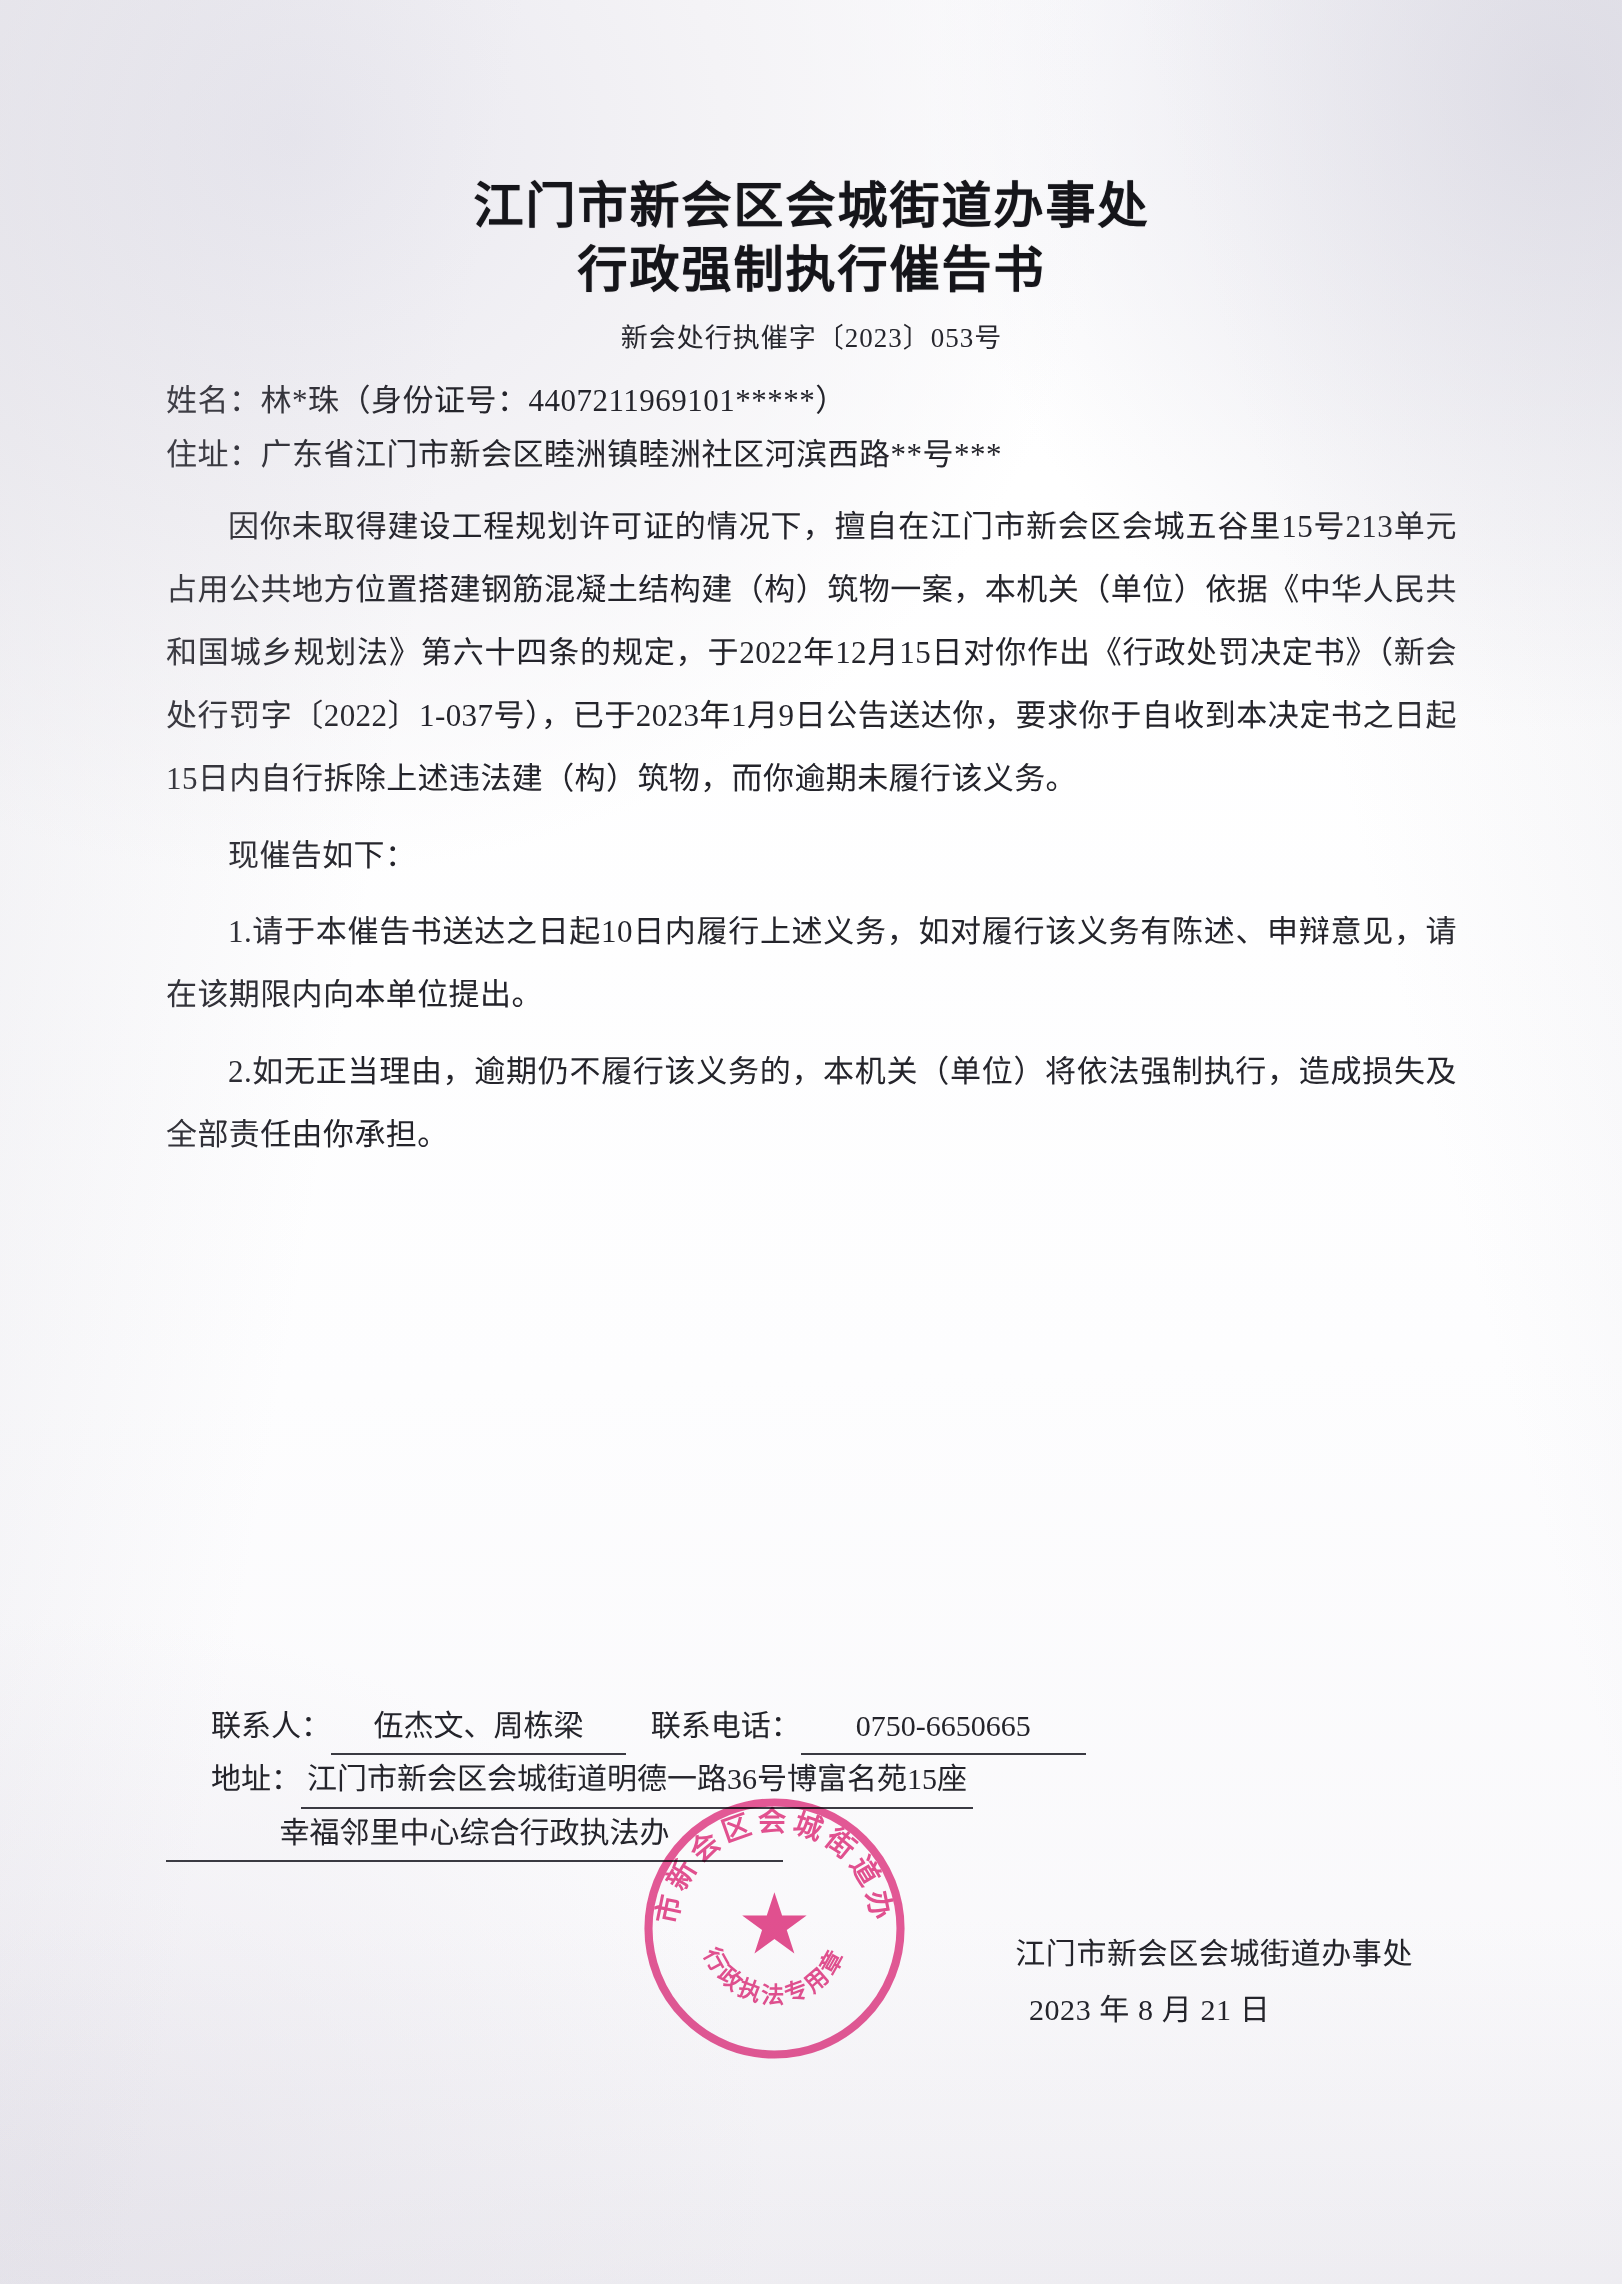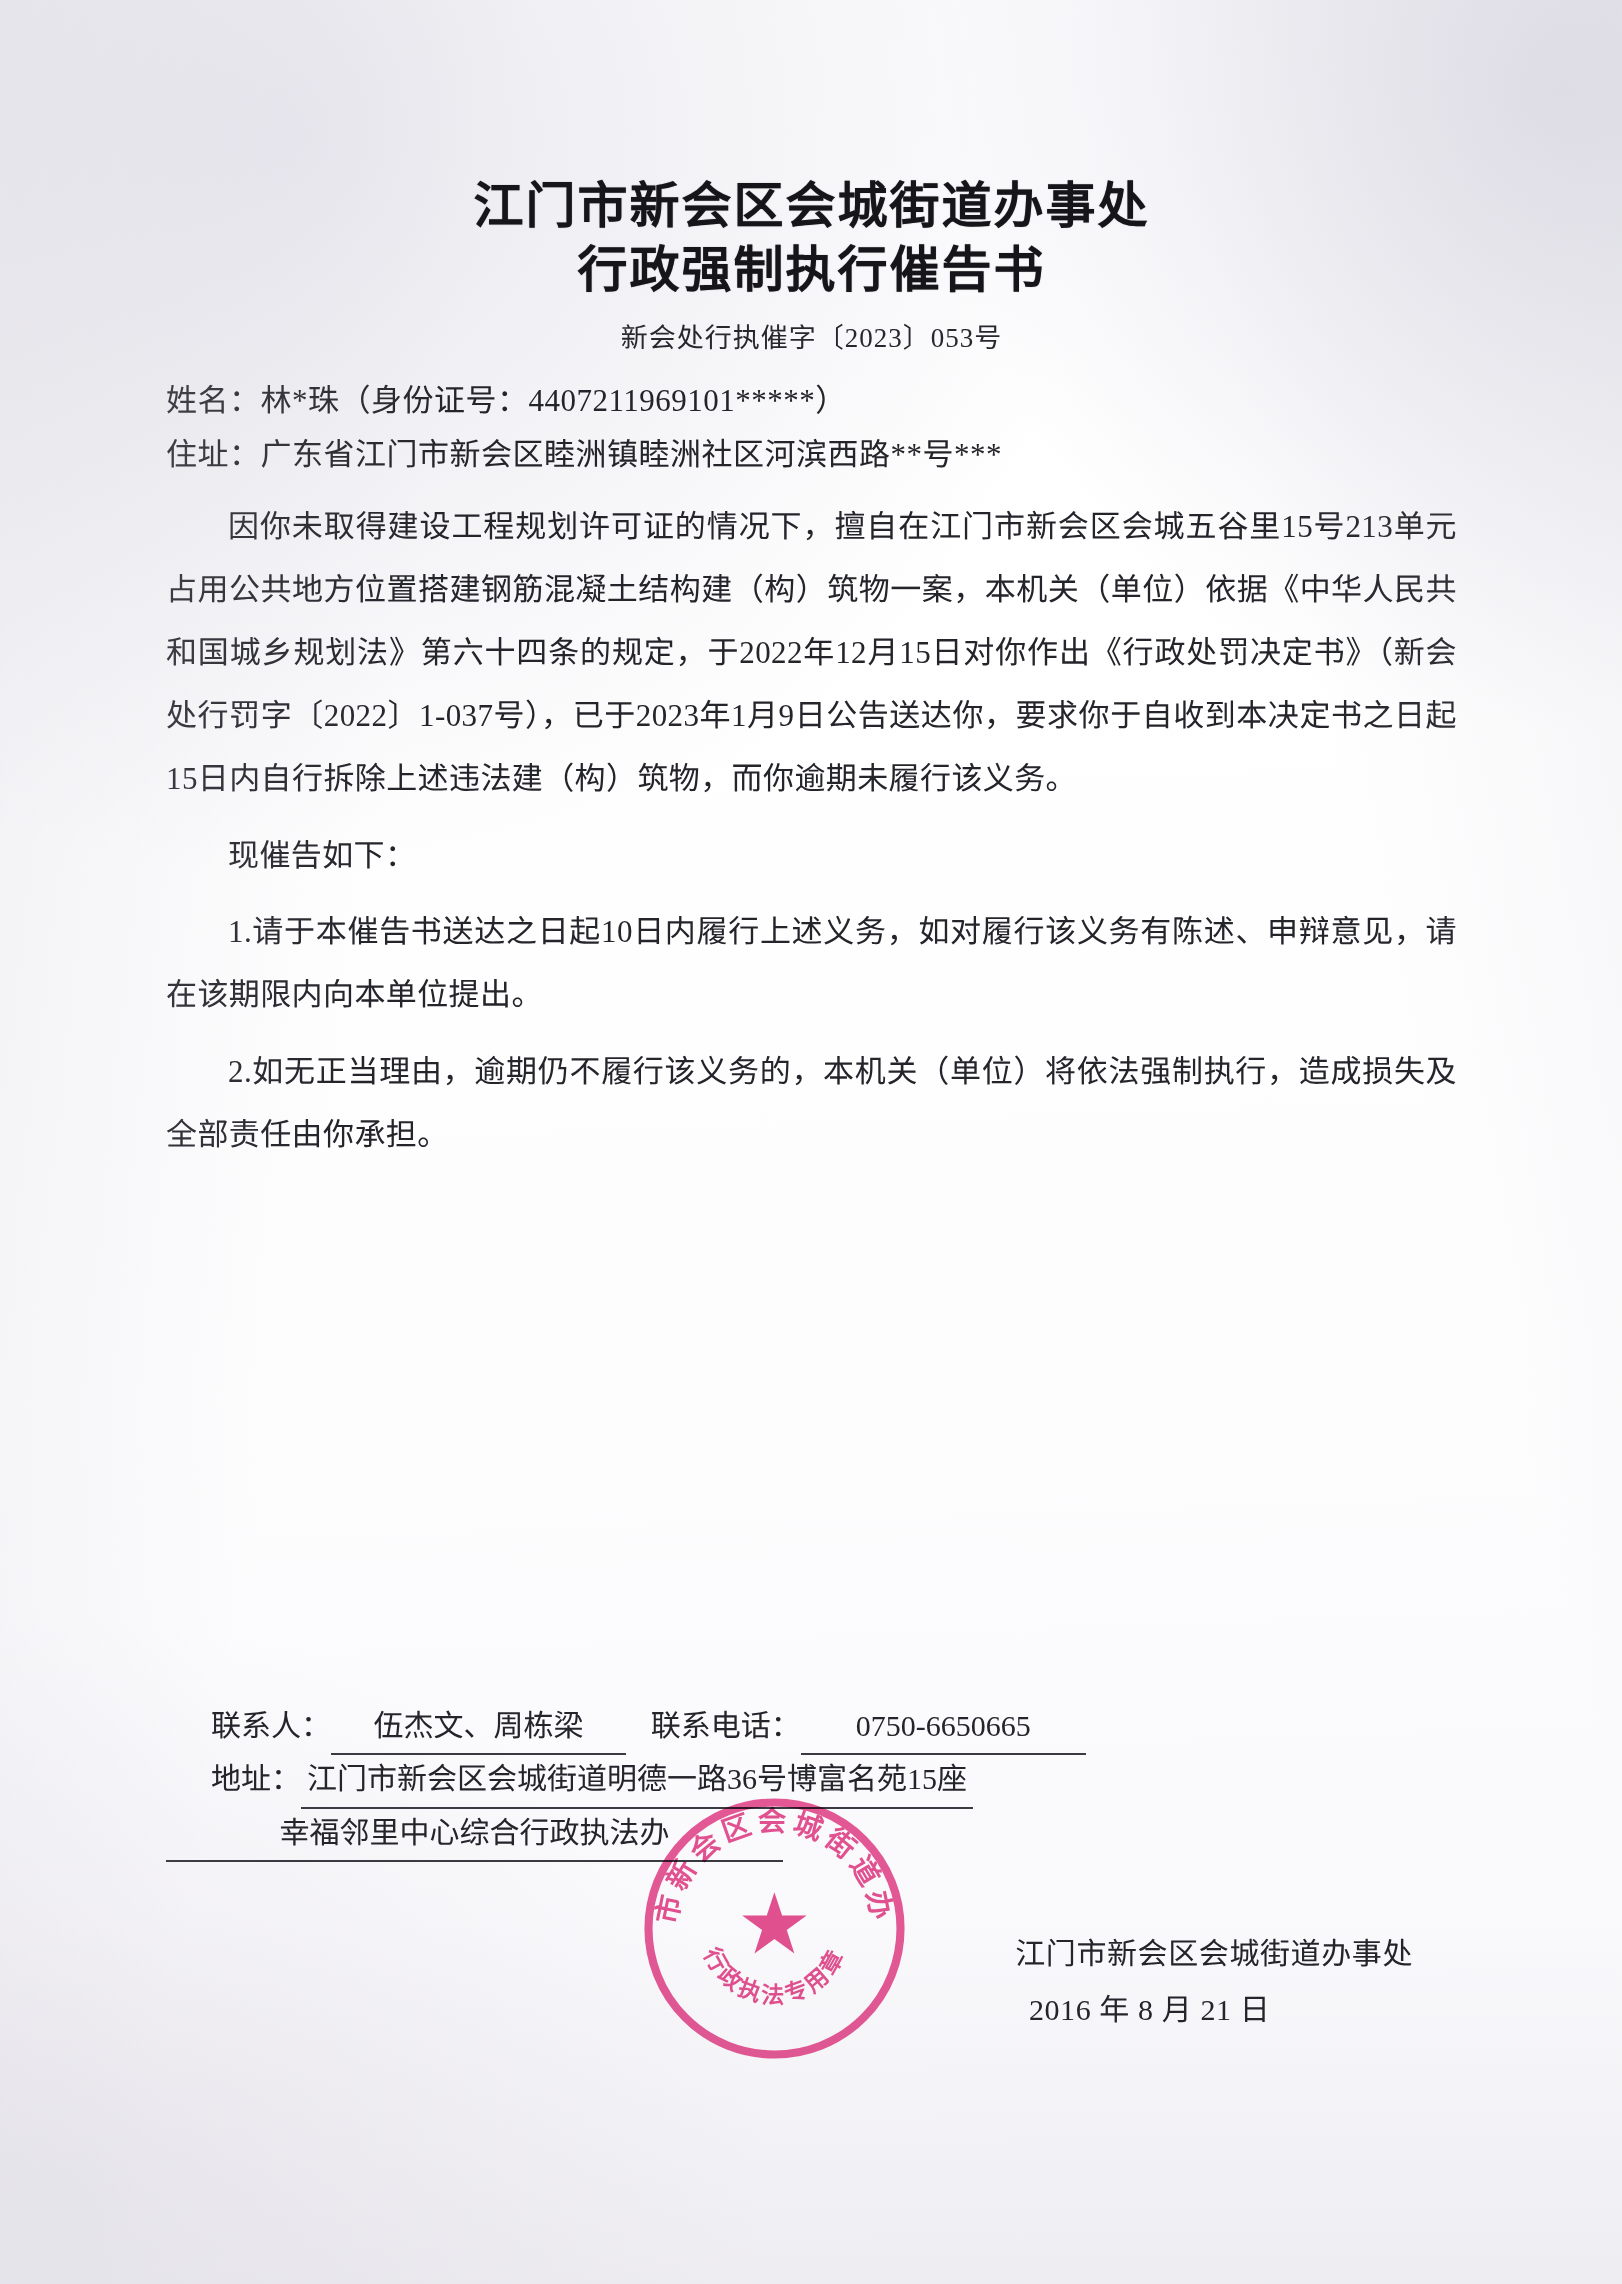"2016 年 8 月 21" div.sig-date { text: 2016 -> 2023 }
